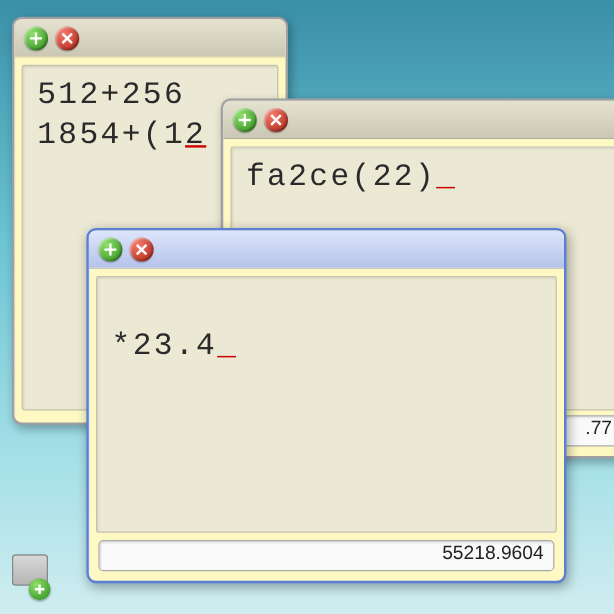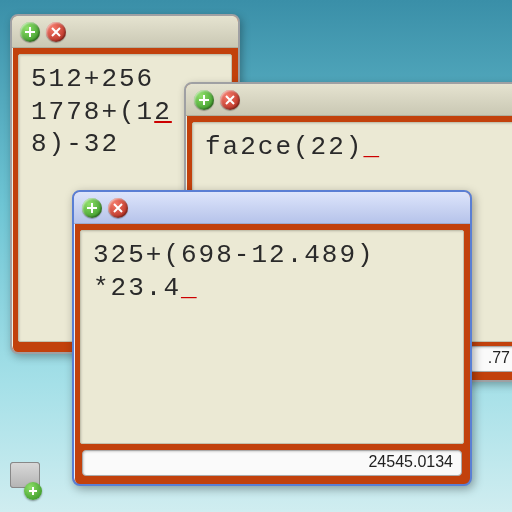"512+256" .window { background: #c2410c -> #fef9c3 }
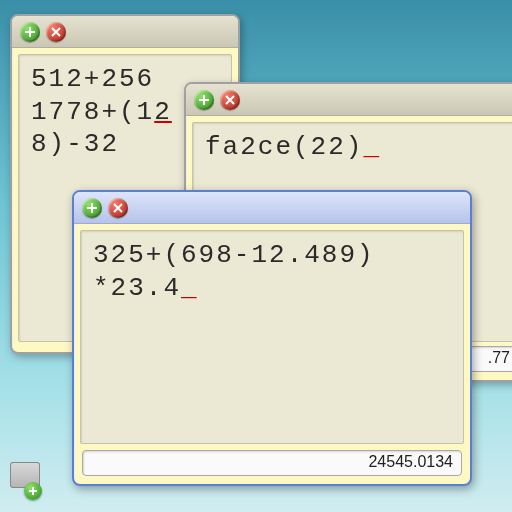"1778+(1" span { text: 1778+ -> 1854+ }
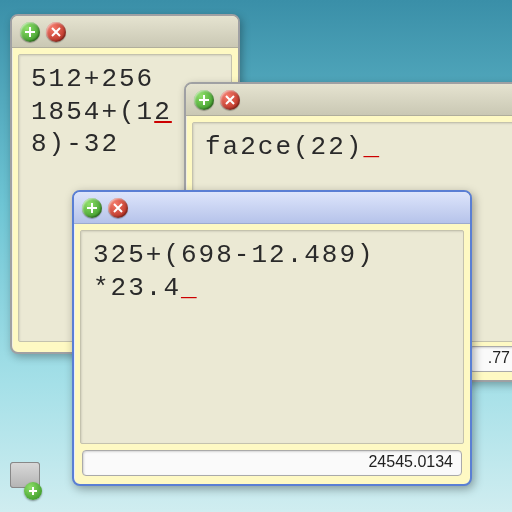"8)-32" span { html: <span>8)-32</span> -> none }
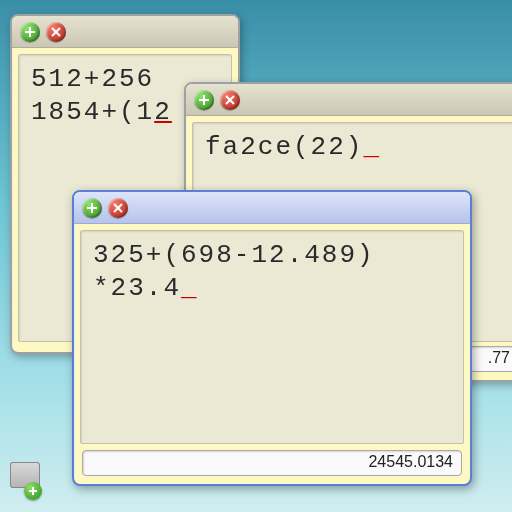"325+(698-12.489)" span { html: <span>325+(698-12.489)</span> -> none }
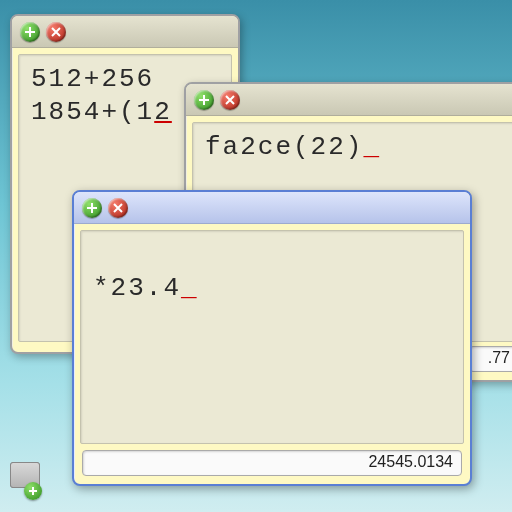"24545.0134" span { text: 24545.0134 -> 55218.9604 }
